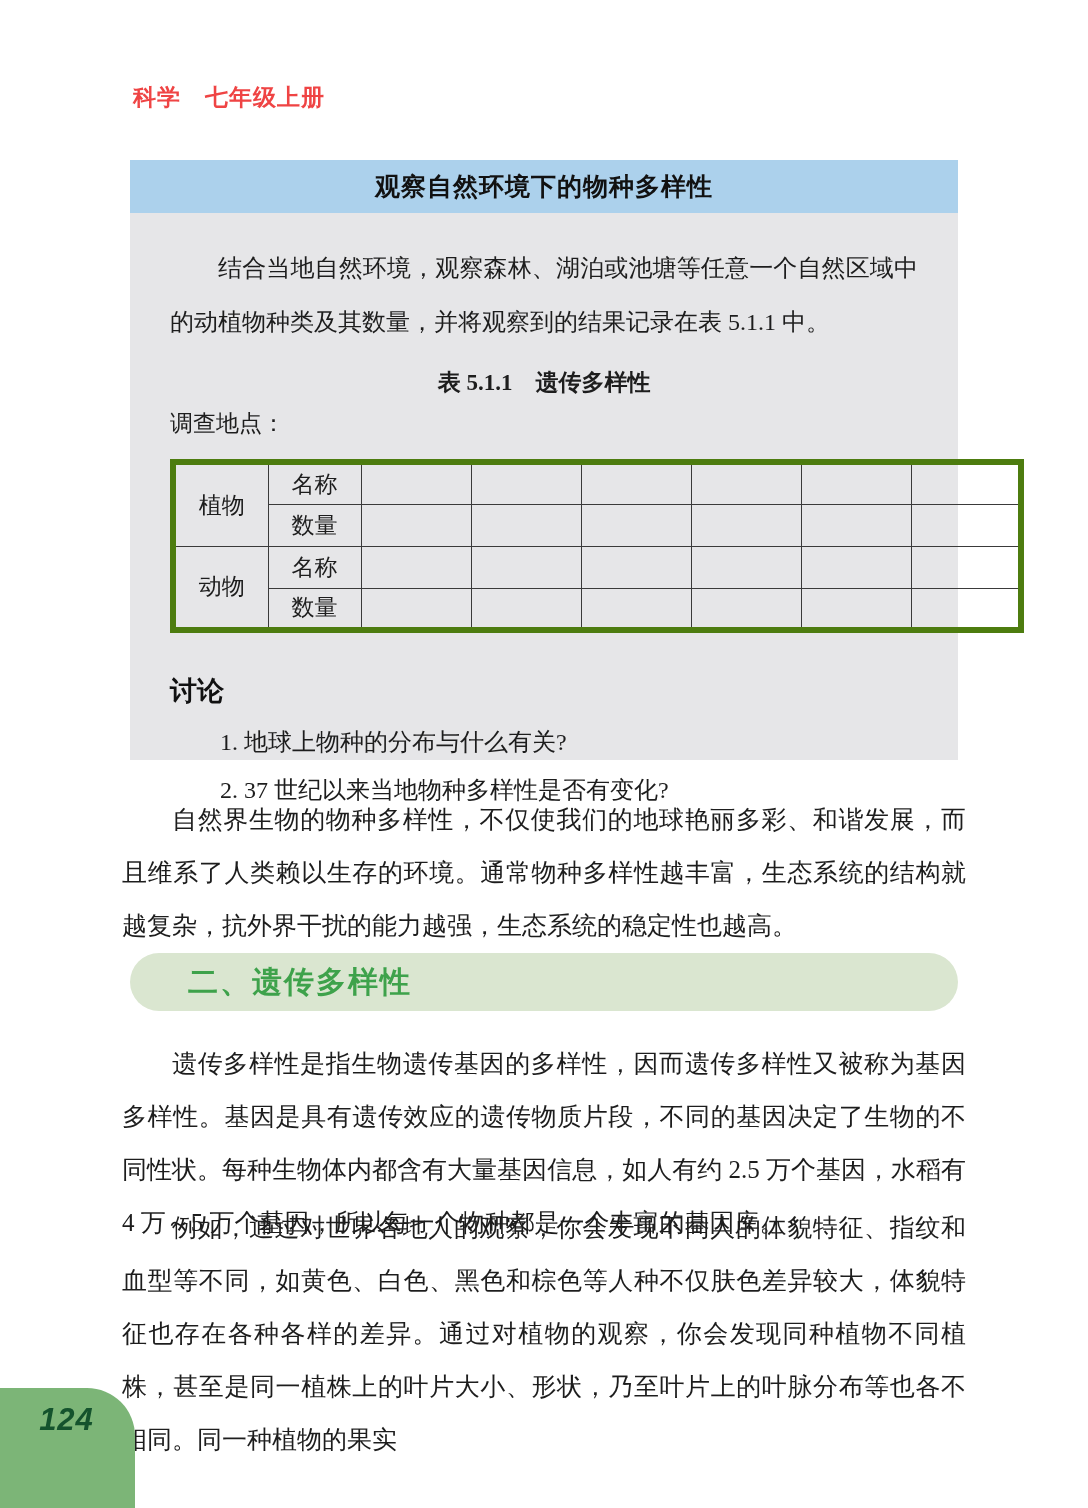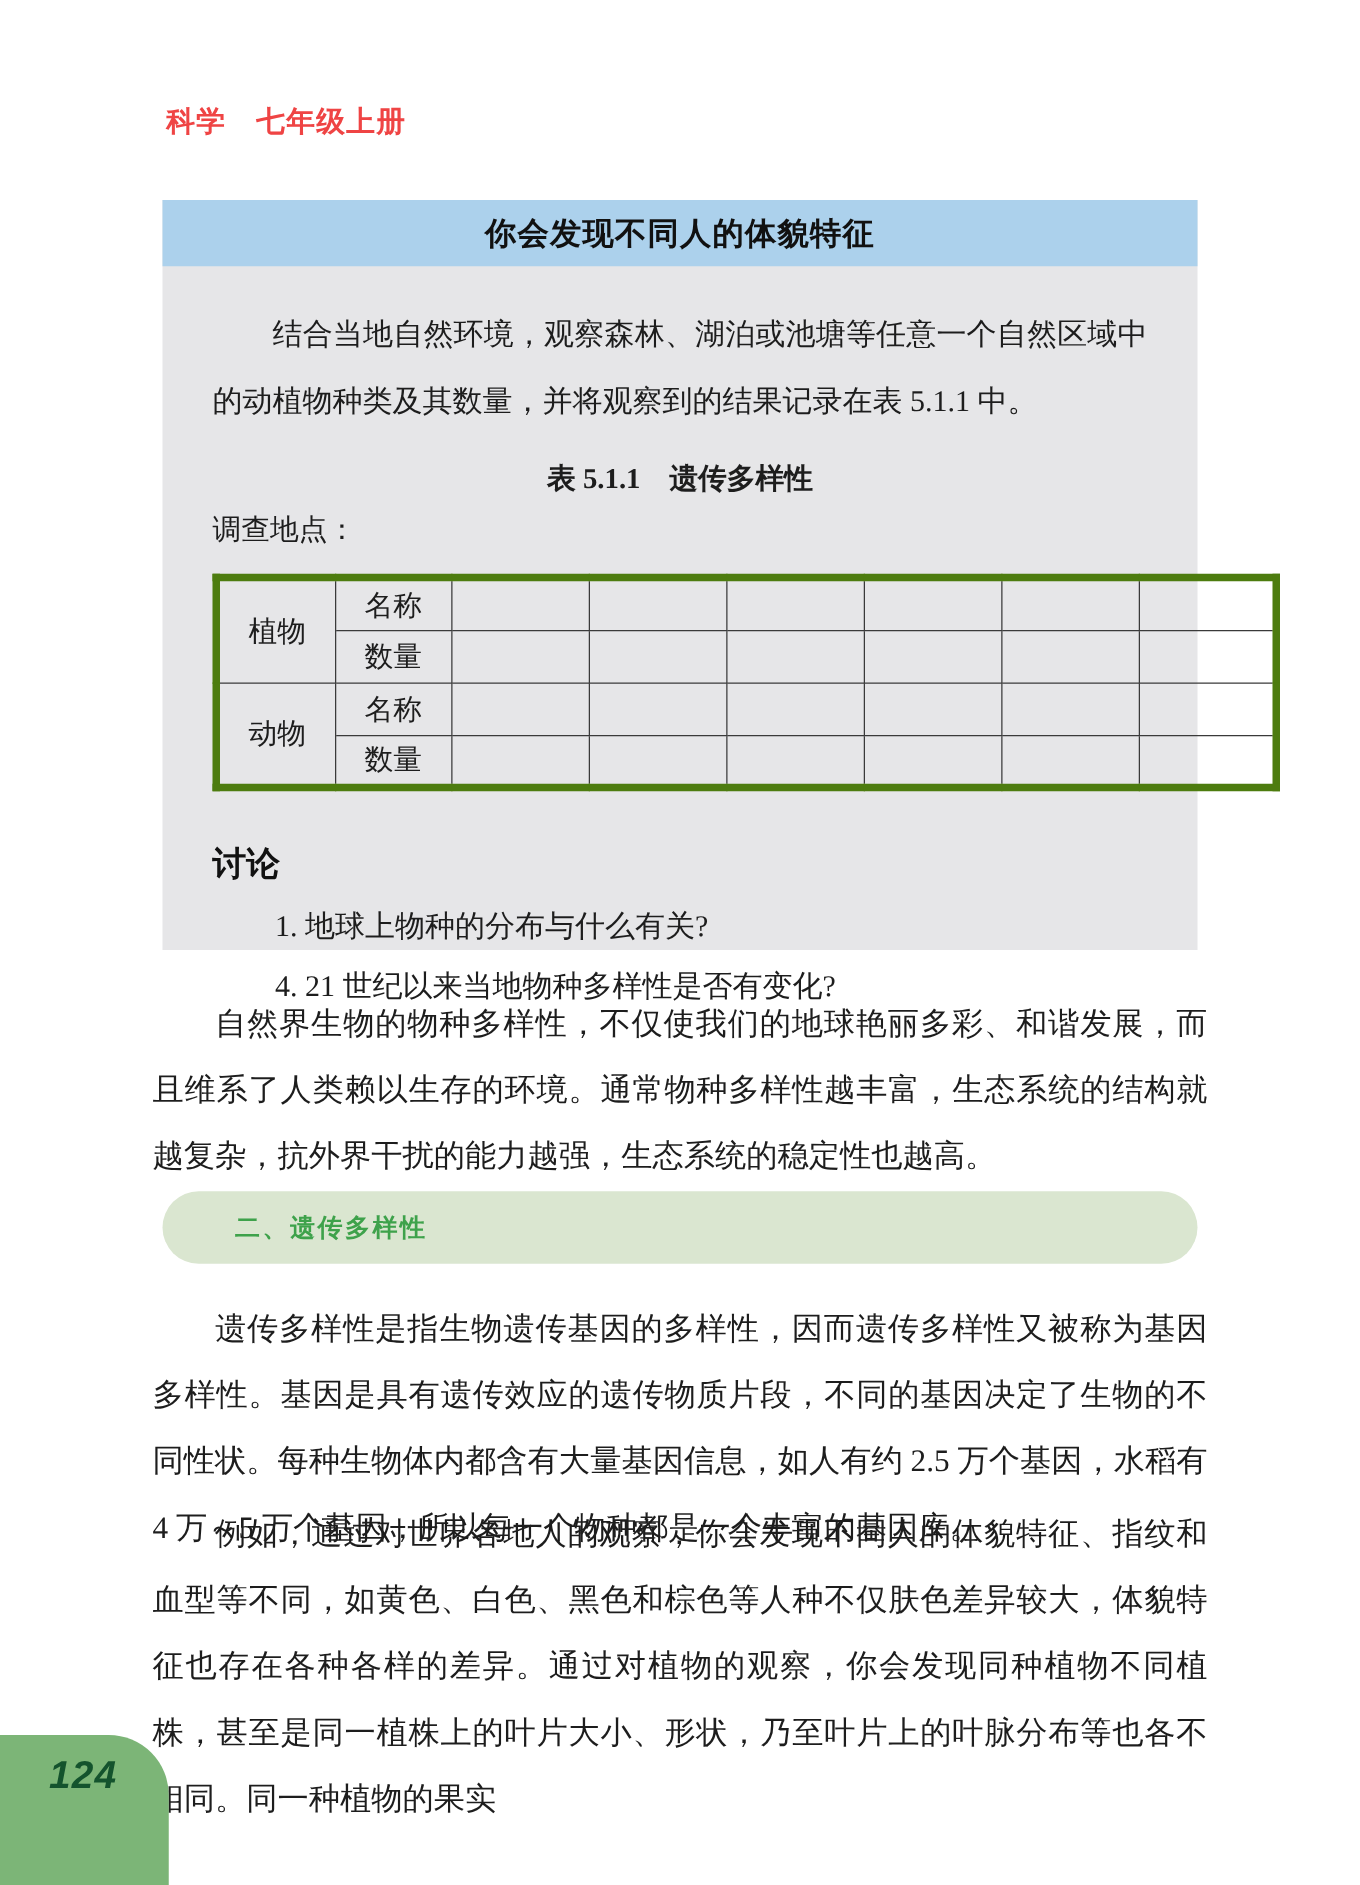"你会发现不同人的体貌特征" span { text: 你会发现不同人的体貌特征 -> 观察自然环境下的物种多样性 }
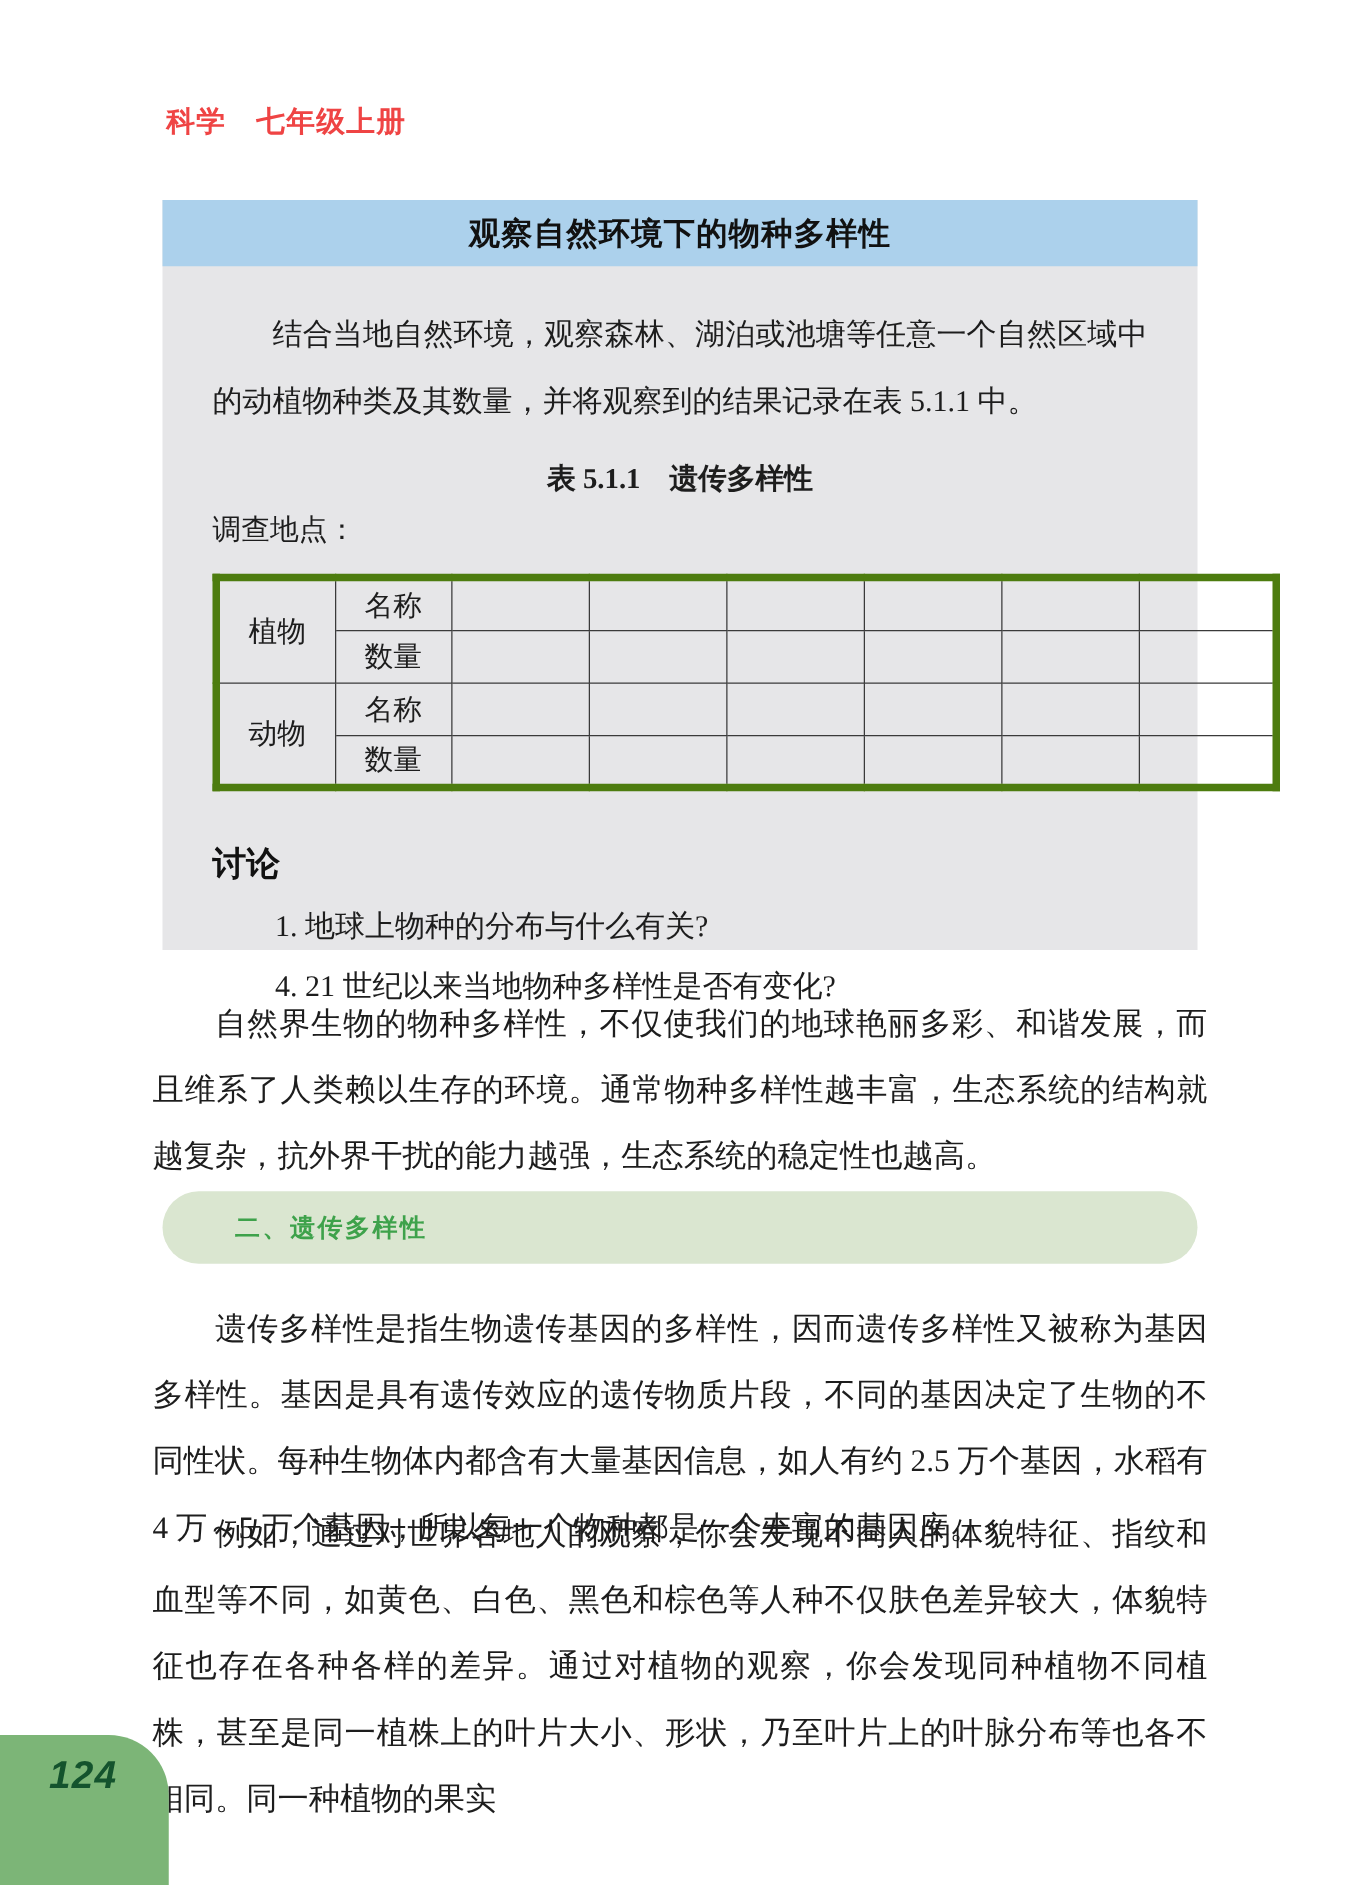"4. 21 世纪以来当地物种多样性是否有变化?" div.discussion-q { text: 4. 21 -> 2. 37 }
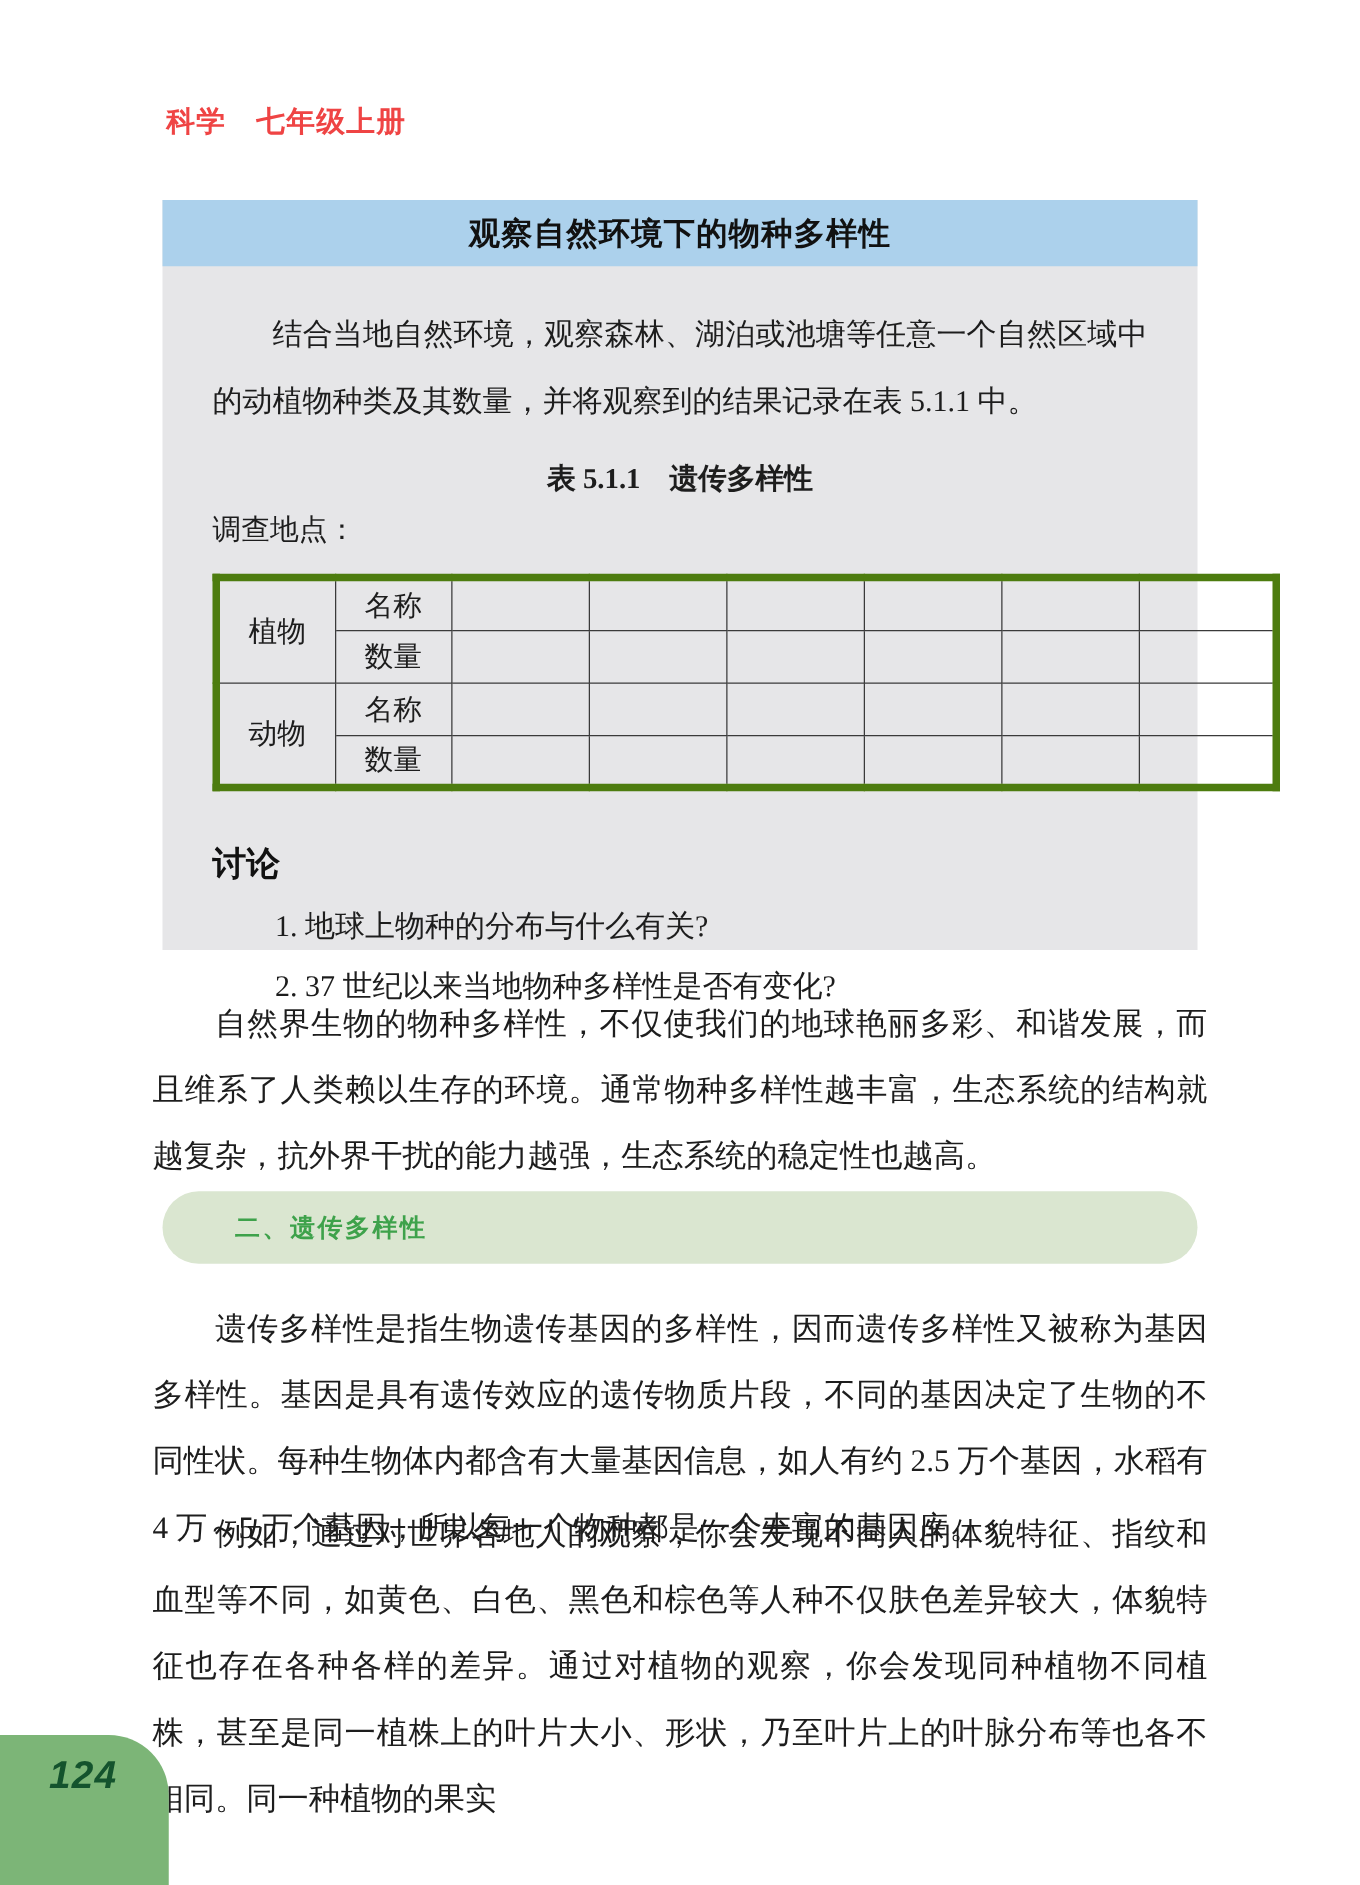"二、遗传多样性" .section-heading-text { font-size: 20px -> 30px }
